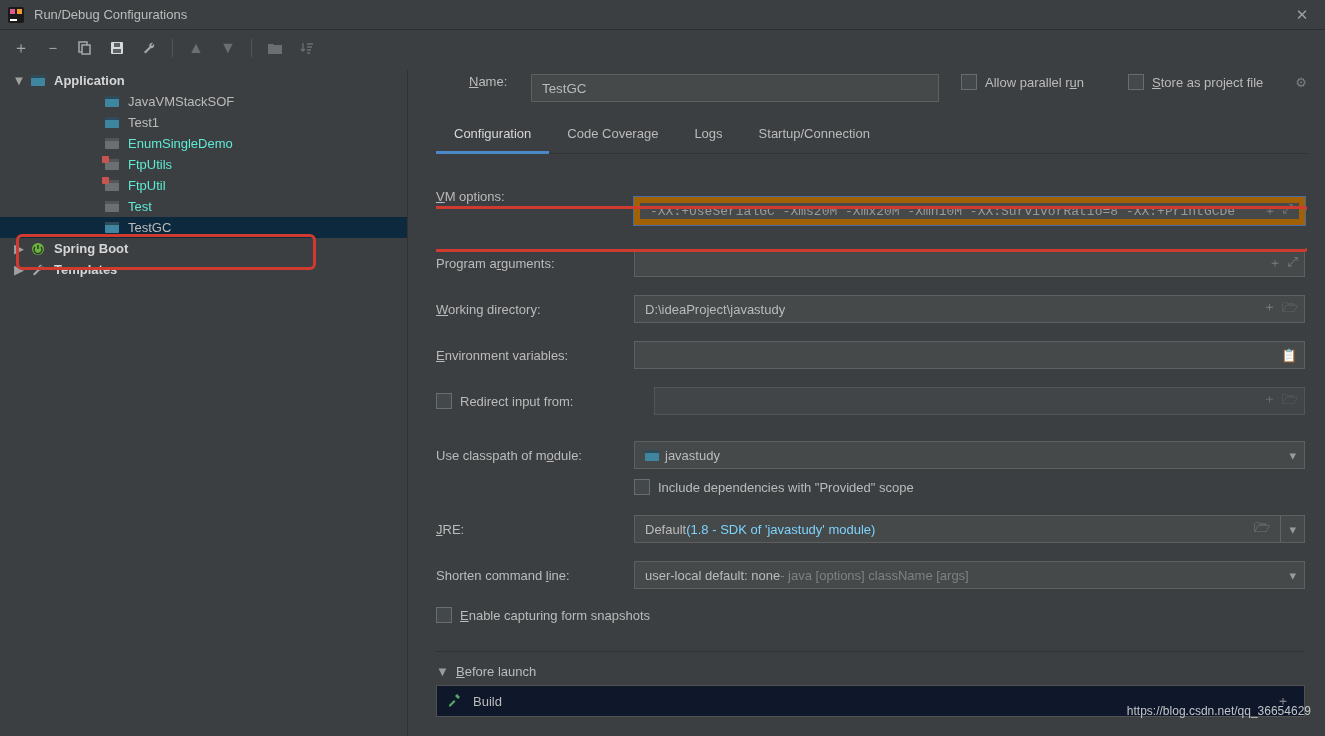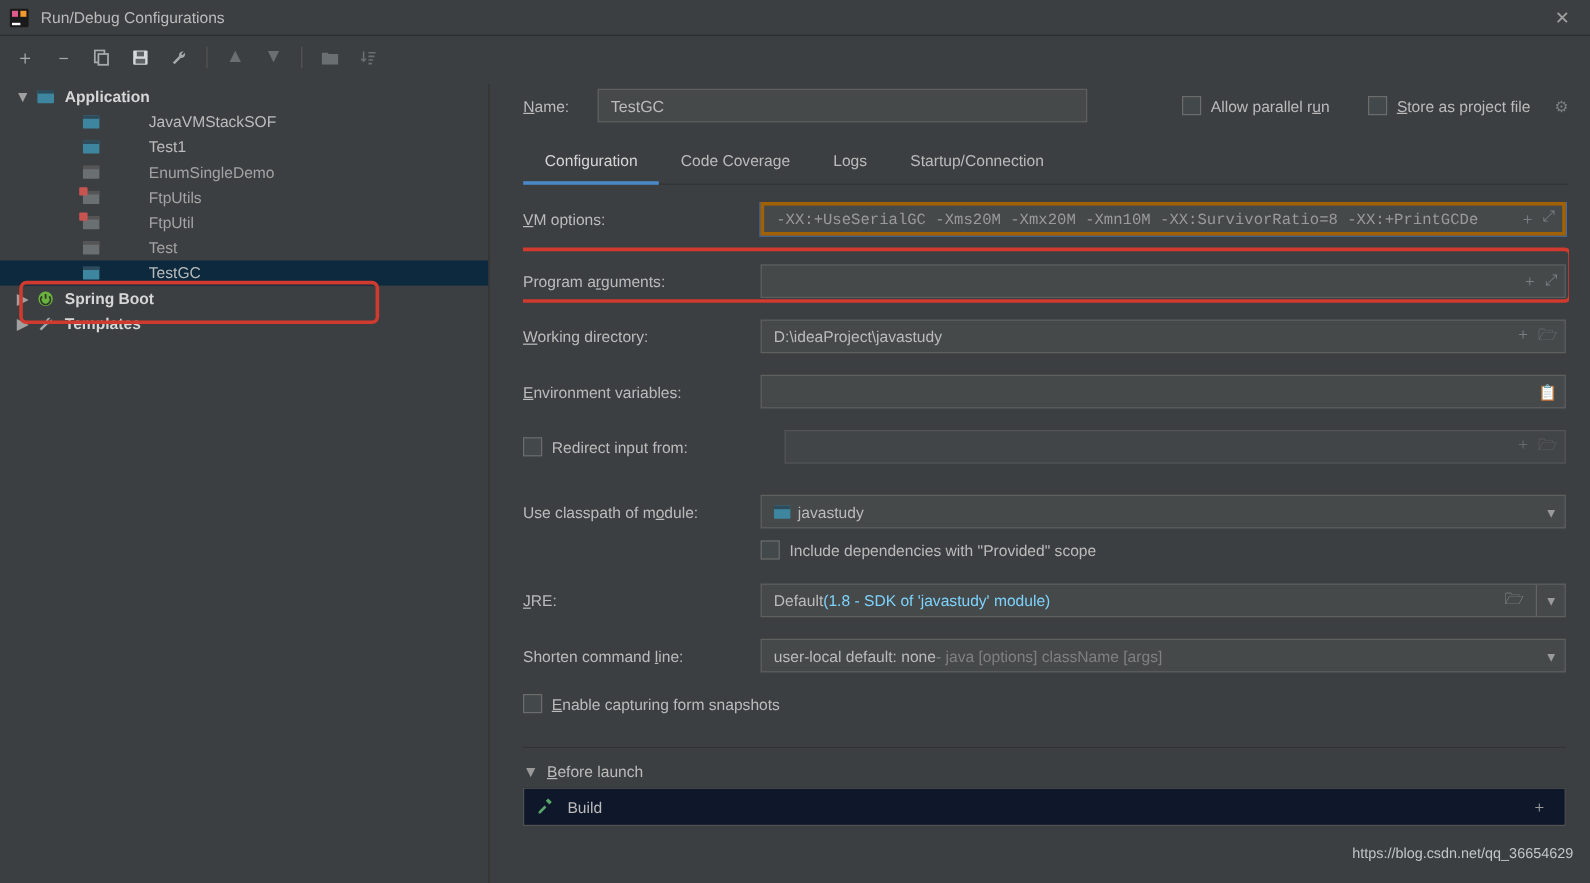"Name:" .name-row { align-items: center -> flex-start; margin-left: none -> 33px }
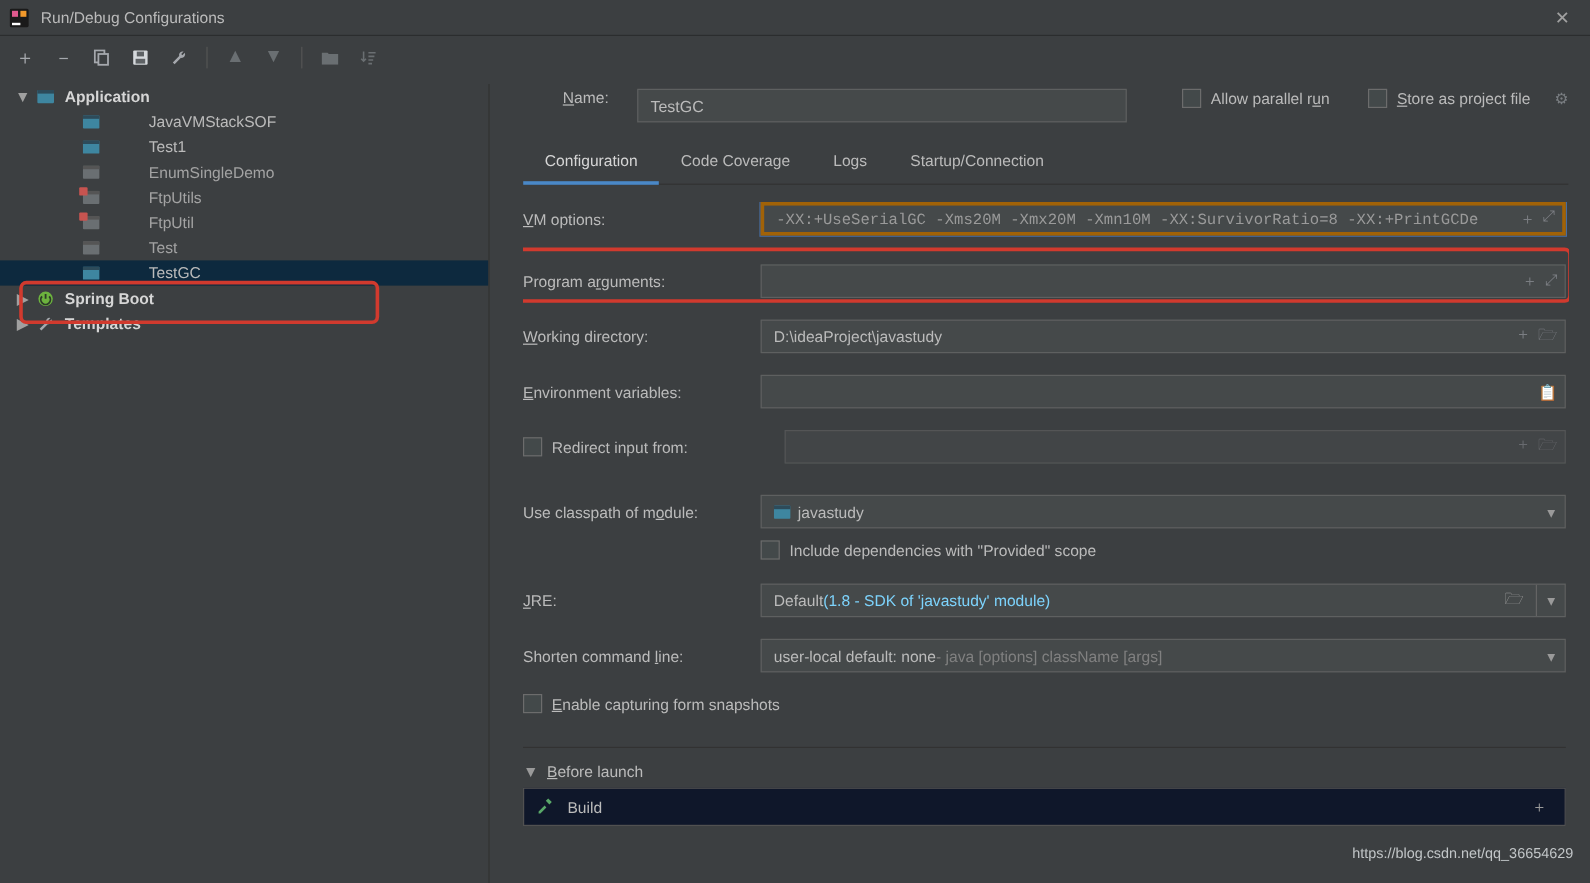"Allow parallel run" .top-right-opts { gap: 12px -> 24px }
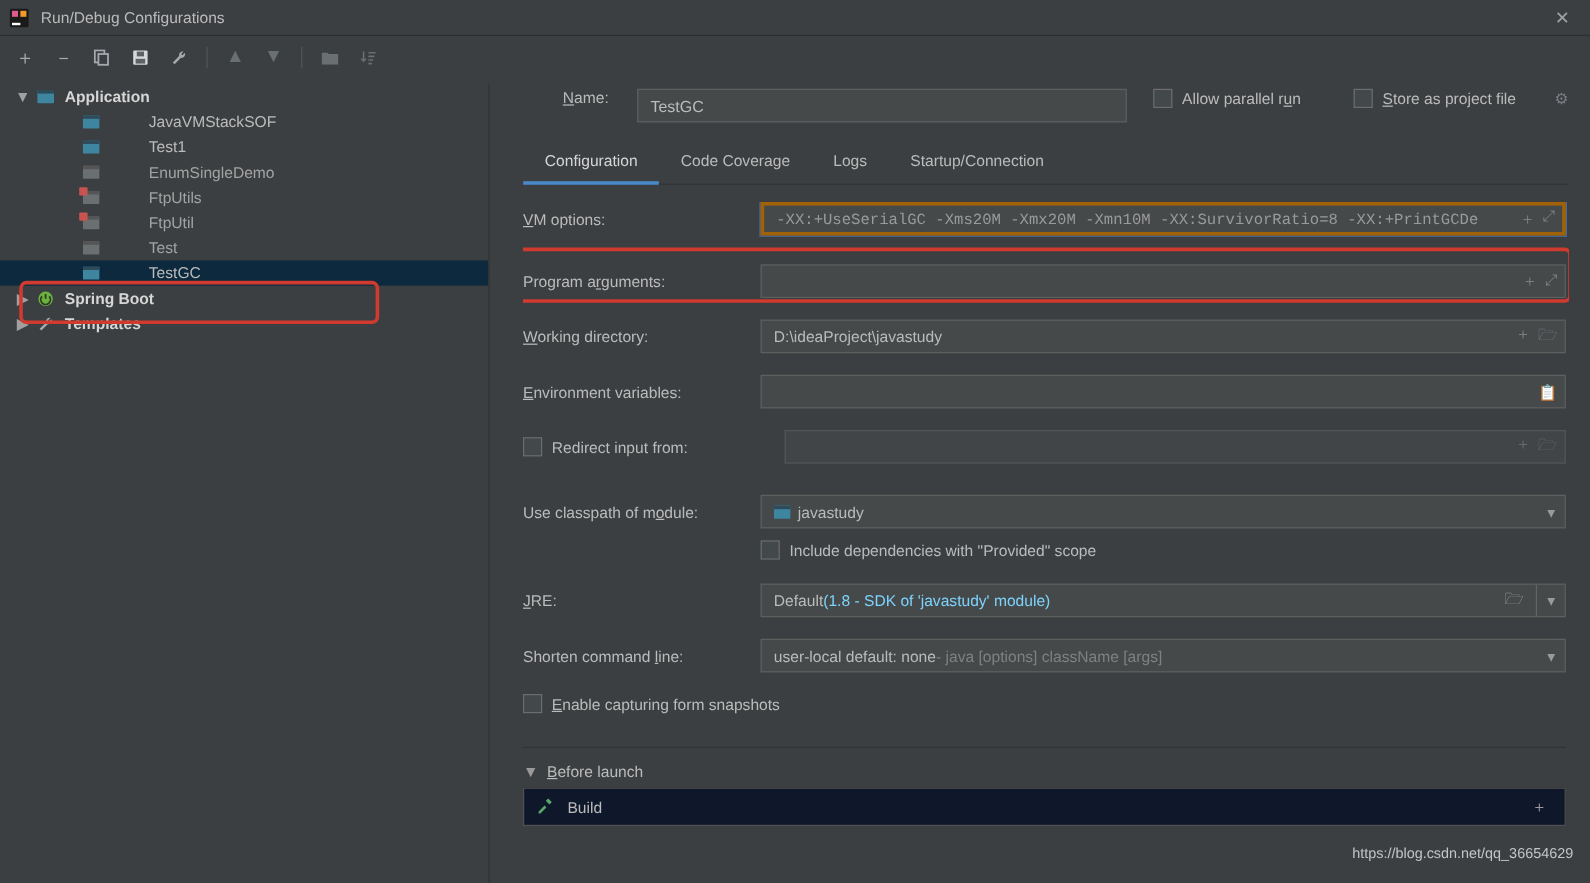"JavaVMStackSOF" .tree-node.indent2 { gap: 32px -> none; padding-left: 68px -> 104px }
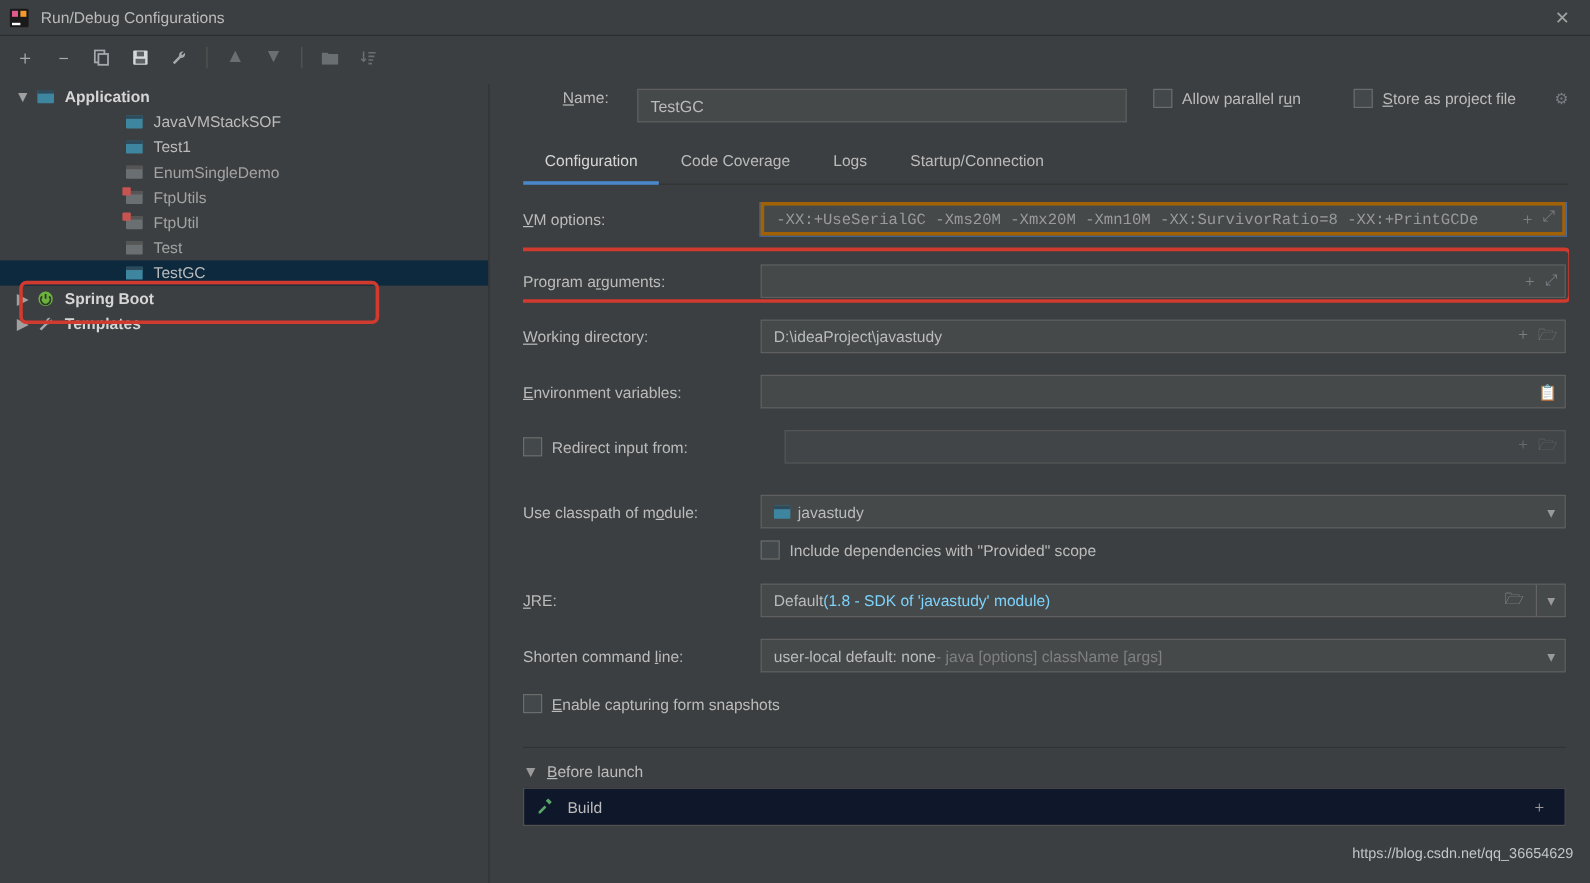"EnumSingleDemo" .tree-node .label.dim { color: #a3a3a3 -> #5eead4 }
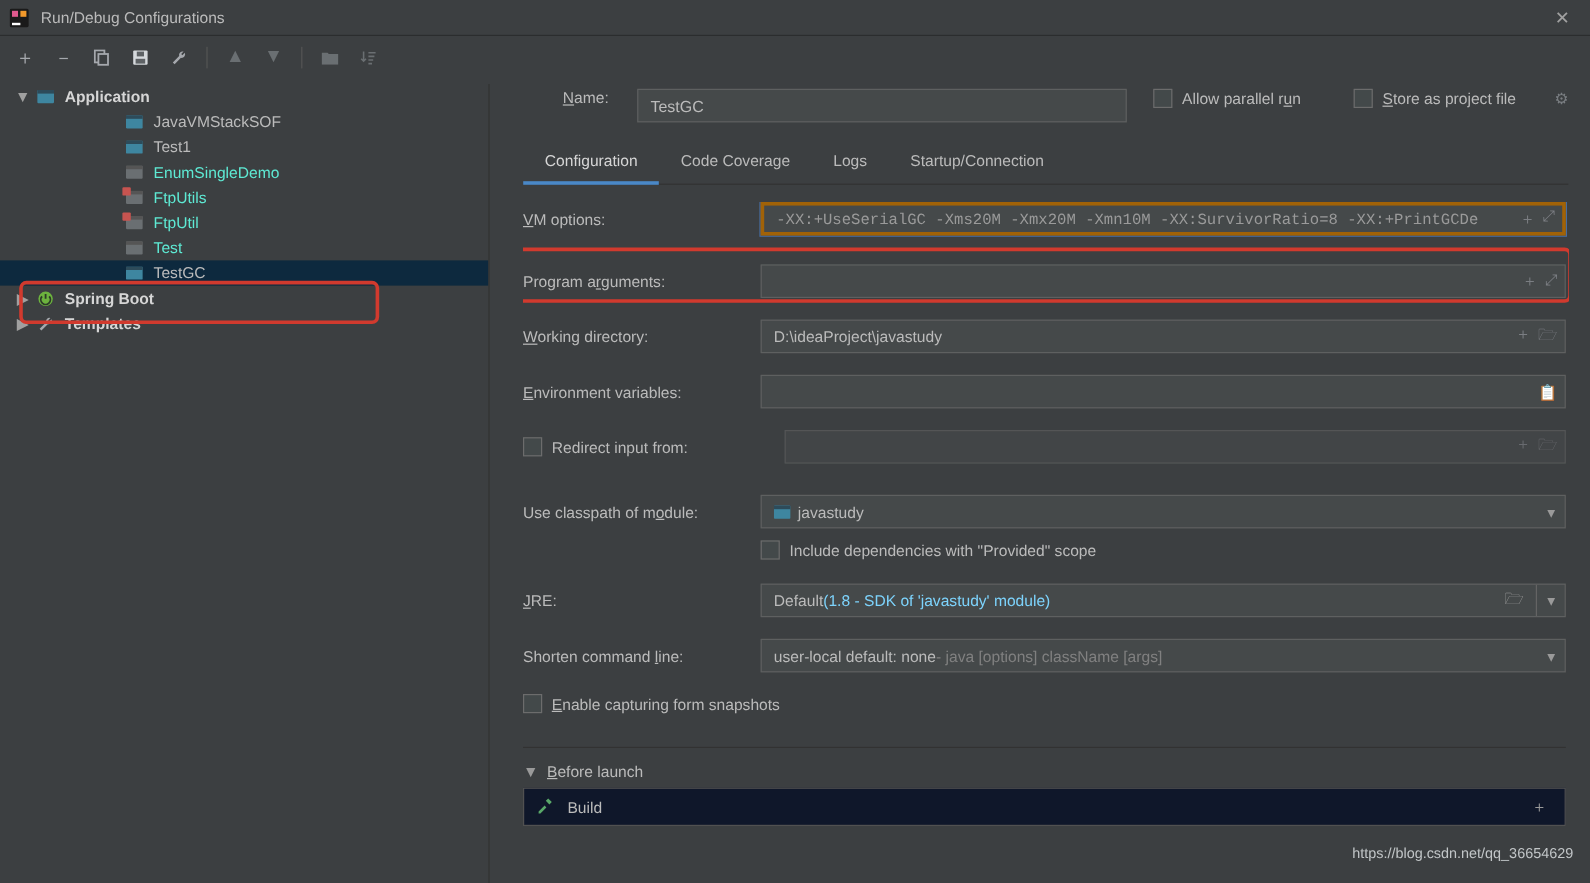"-XX:+UseSerialGC -Xms20M -Xmx20M -Xmn10M" .form-row .finput.active { border: 3px solid #a16207 -> 6px solid #a16207; margin-top: none -> 29px }
